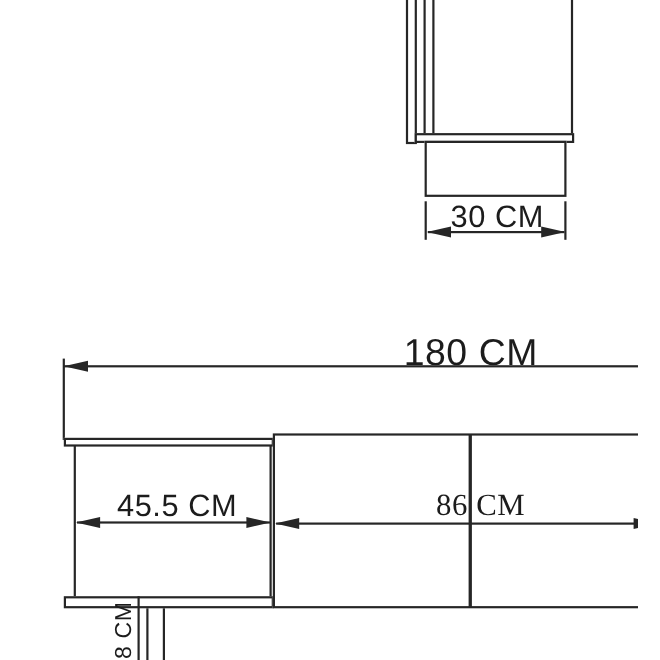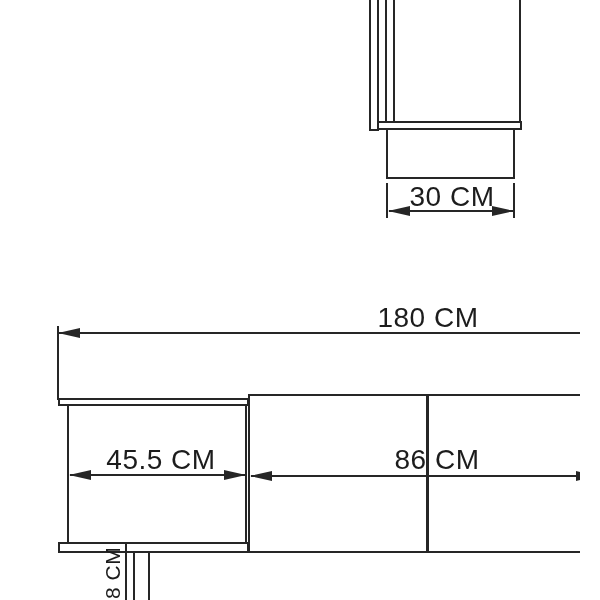"180 CM" .dim-label.big { font-size: 28px -> 34px }
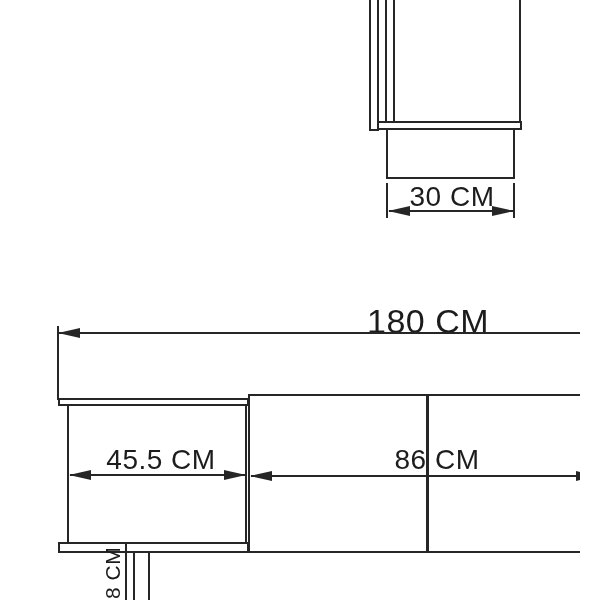"86 CM" div.dim-label { font-family: none -> Liberation Serif, serif }
